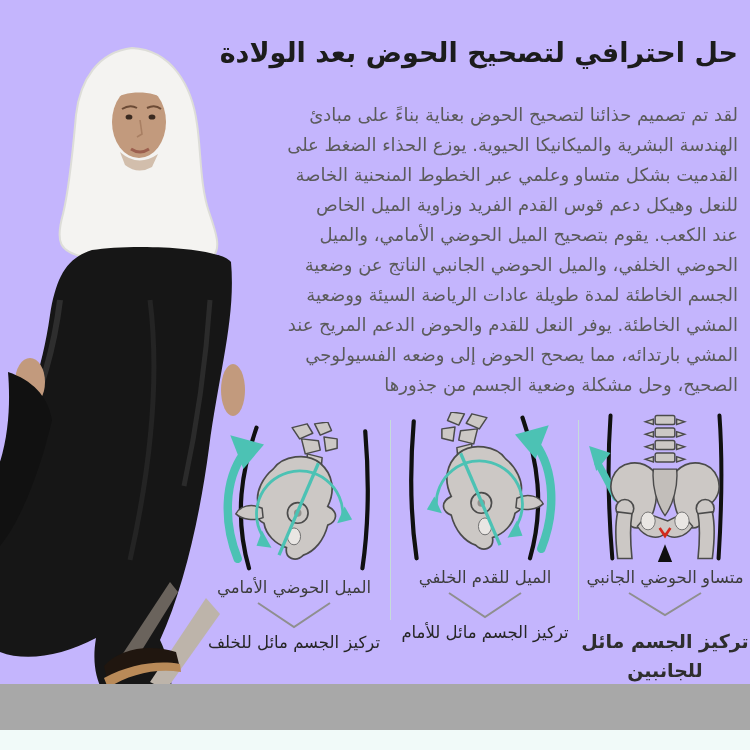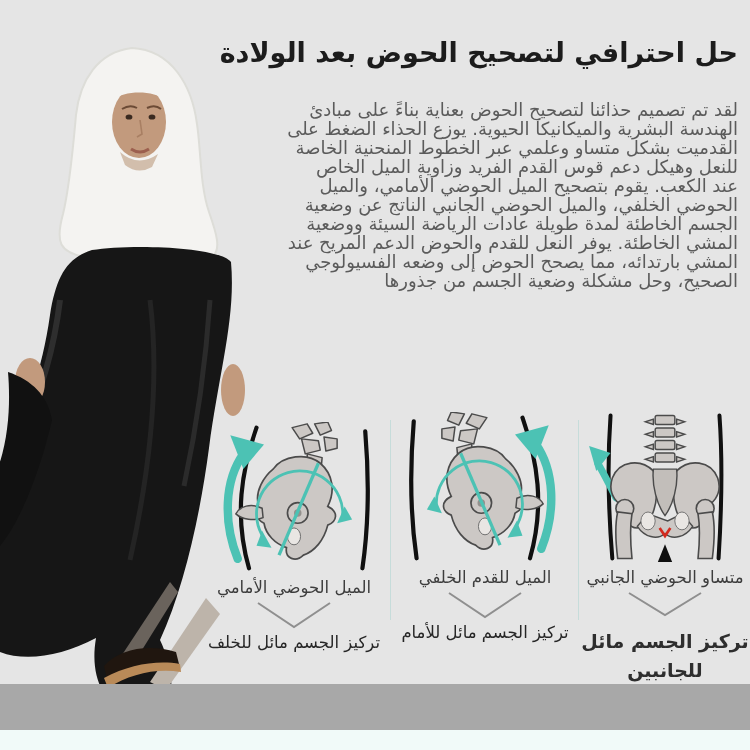"حل احترافي لتصحيح الحوض بعد" .stage { background: #e5e5e5 -> #c4b5fd }
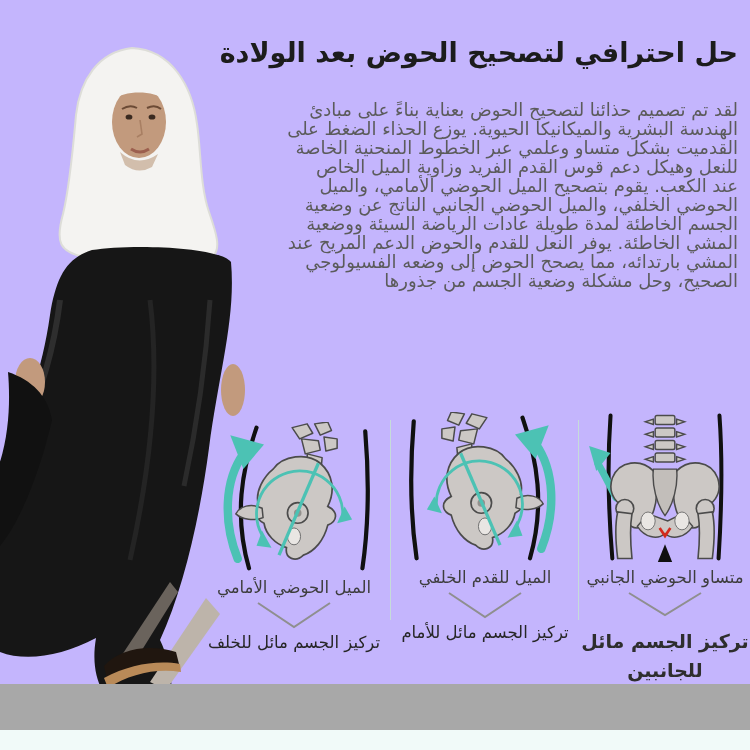"لقد تم تصميم حذائنا لتصحيح" .paragraph { line-height: 19px -> 30px }
